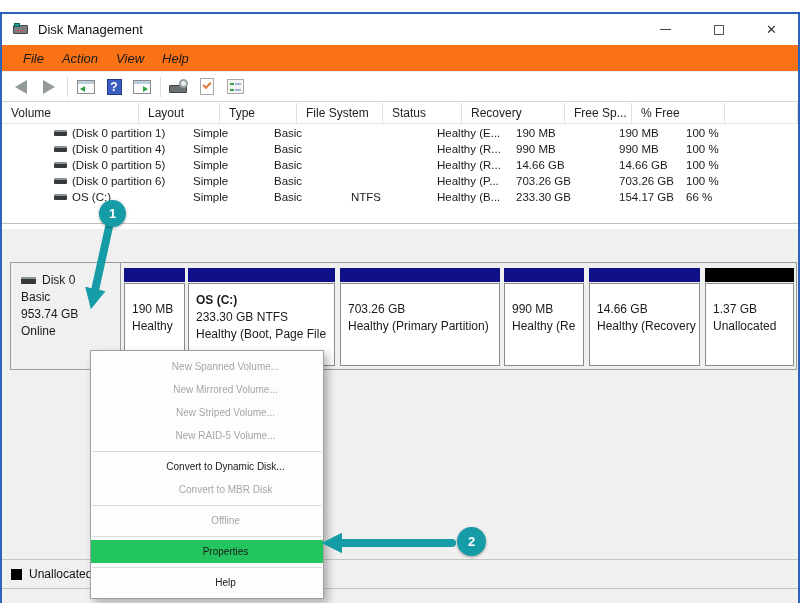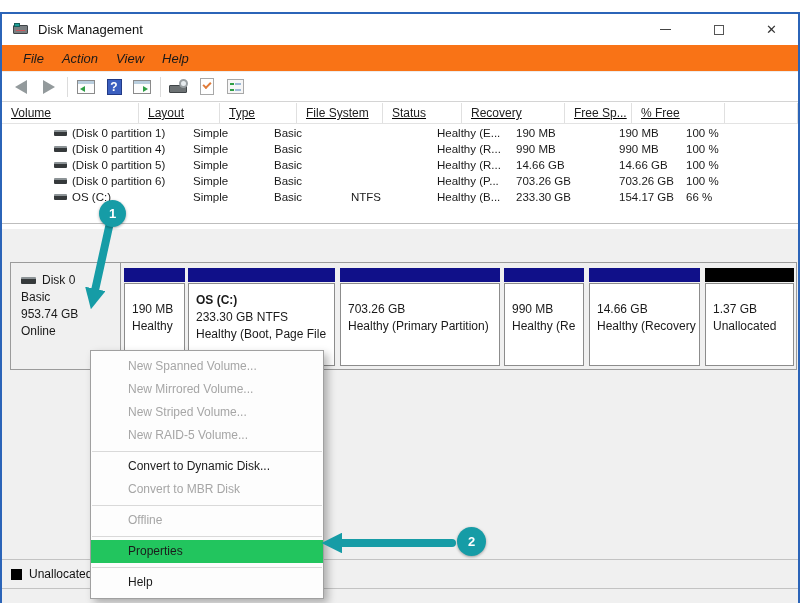"Volume" .listpane { text-decoration: underline -> none }
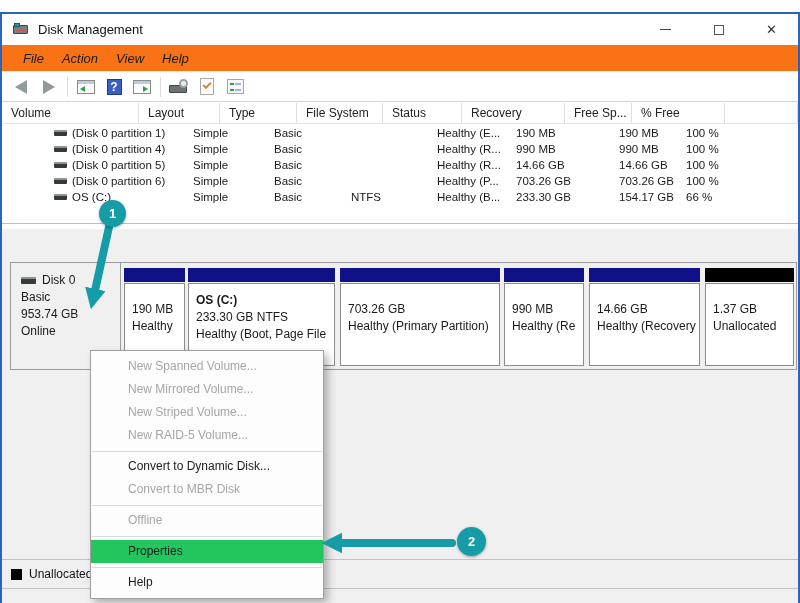"New Spanned Volume..." .menu-item { font-size: 12px -> 10px; text-align: none -> center }
